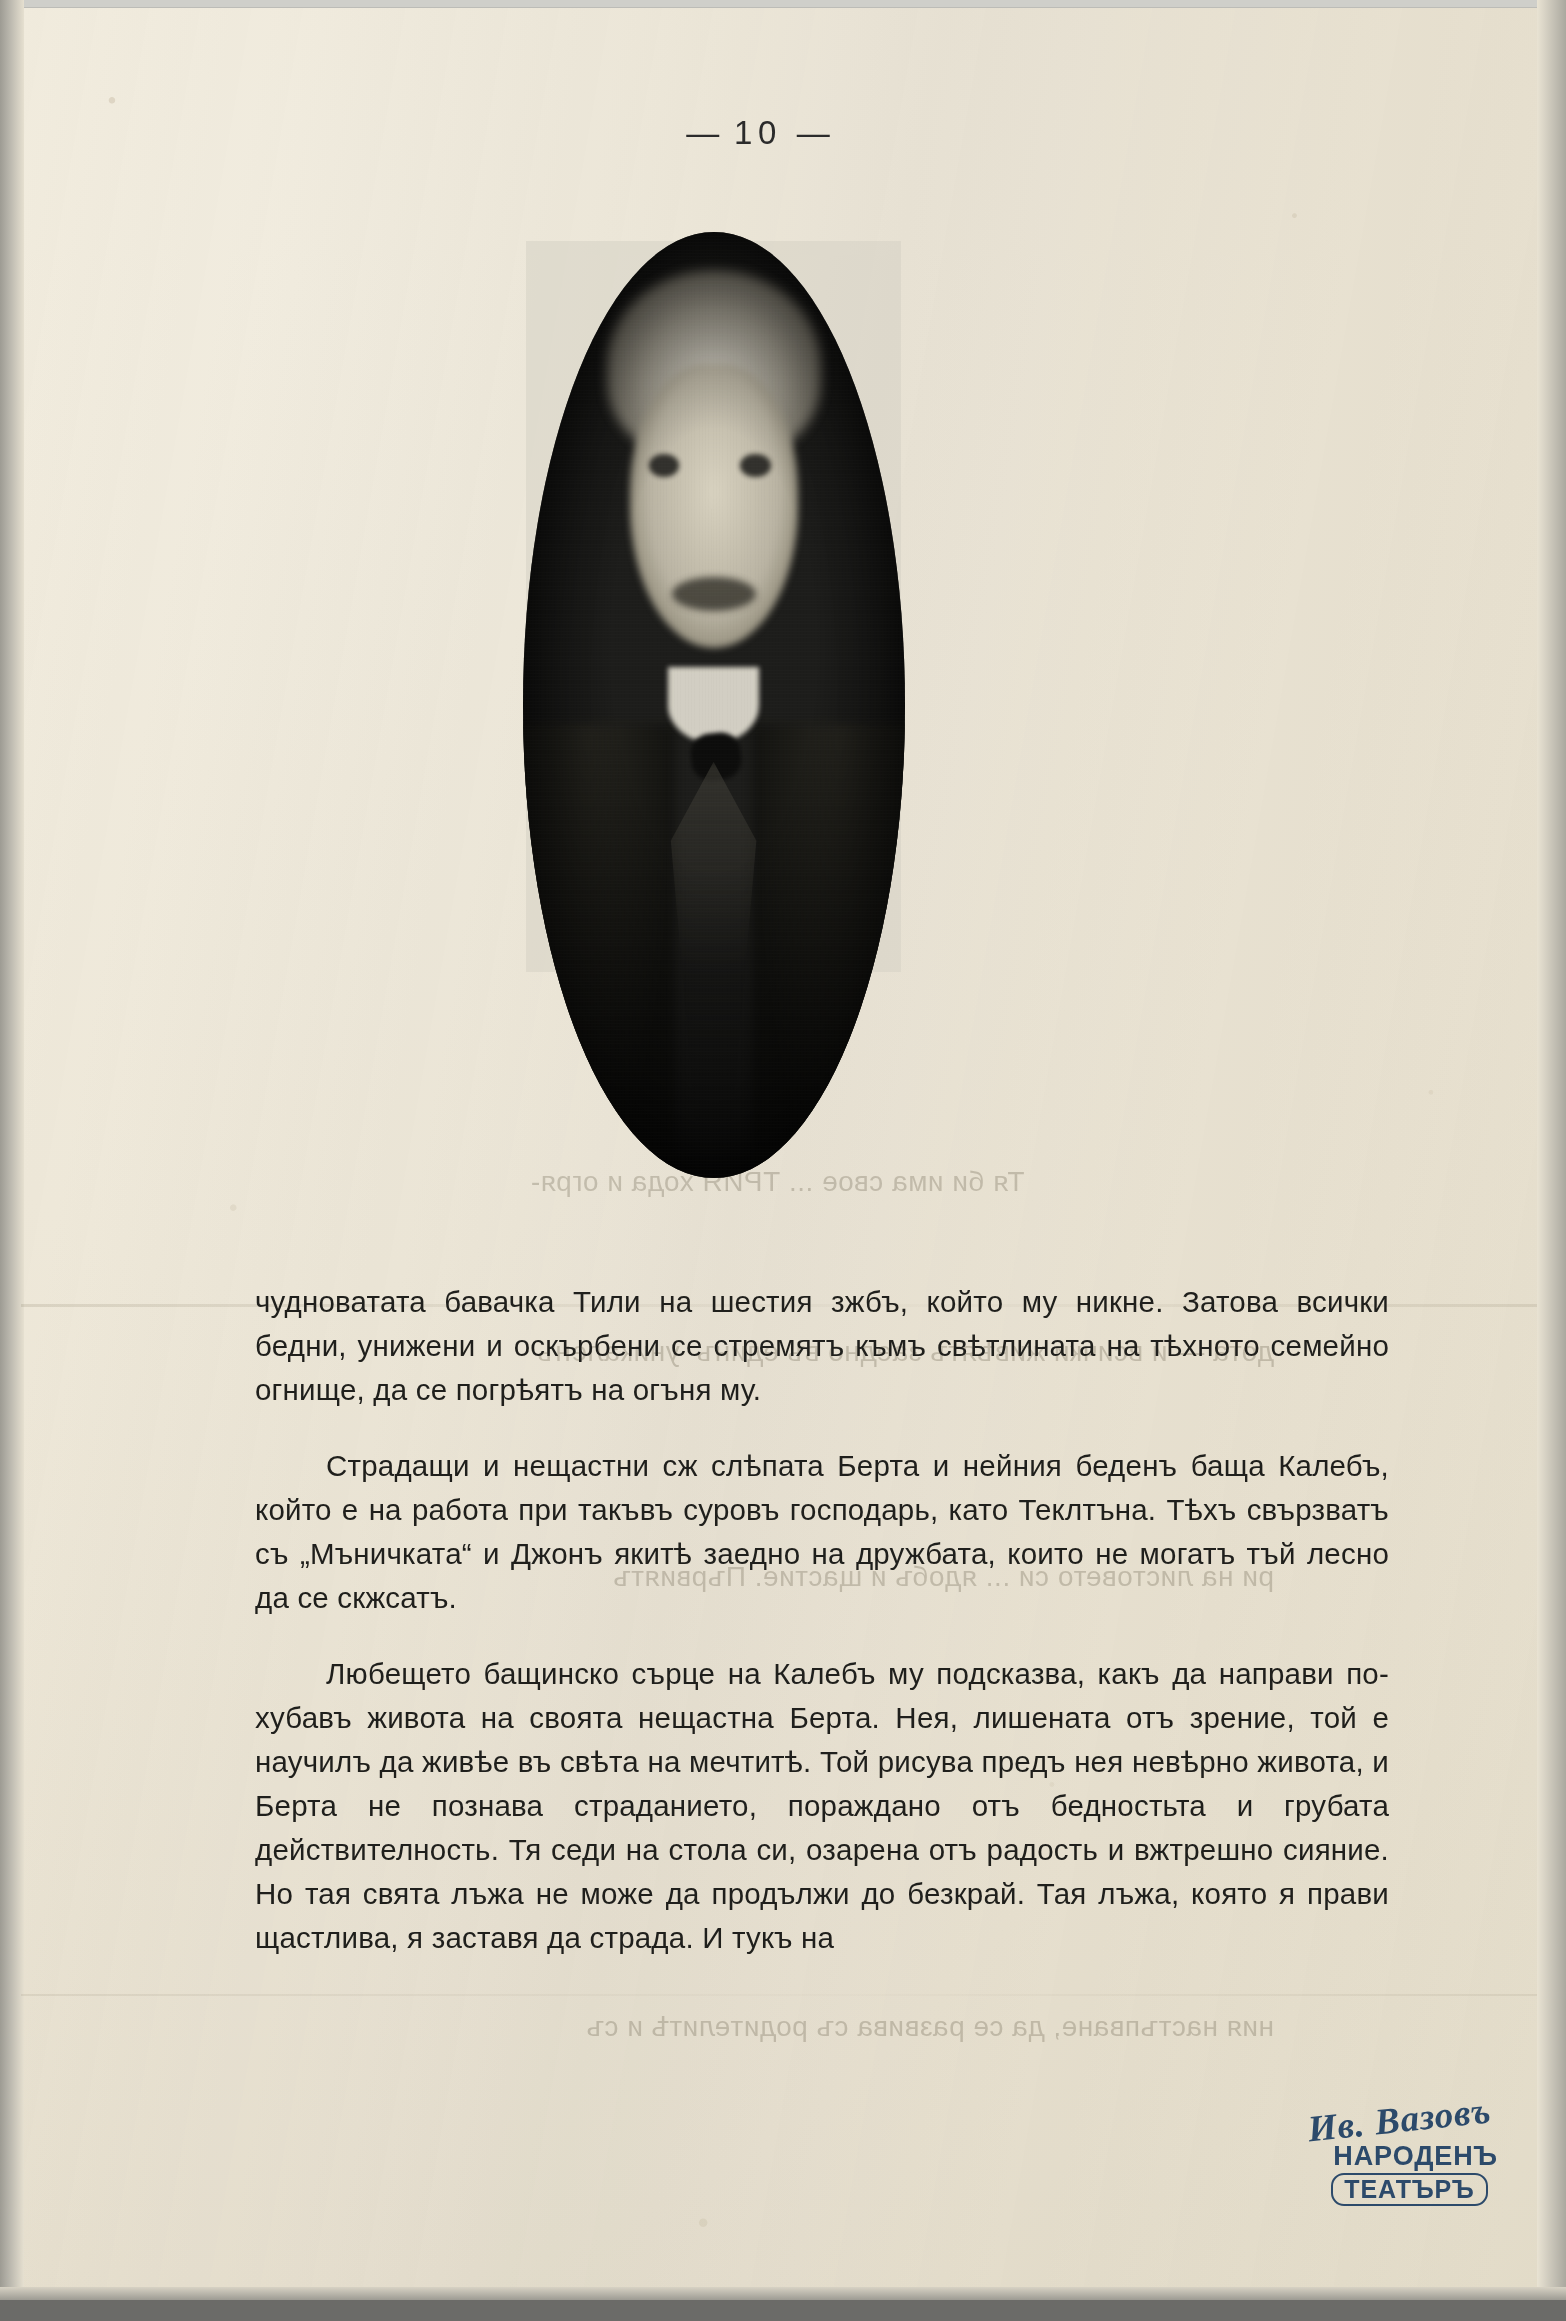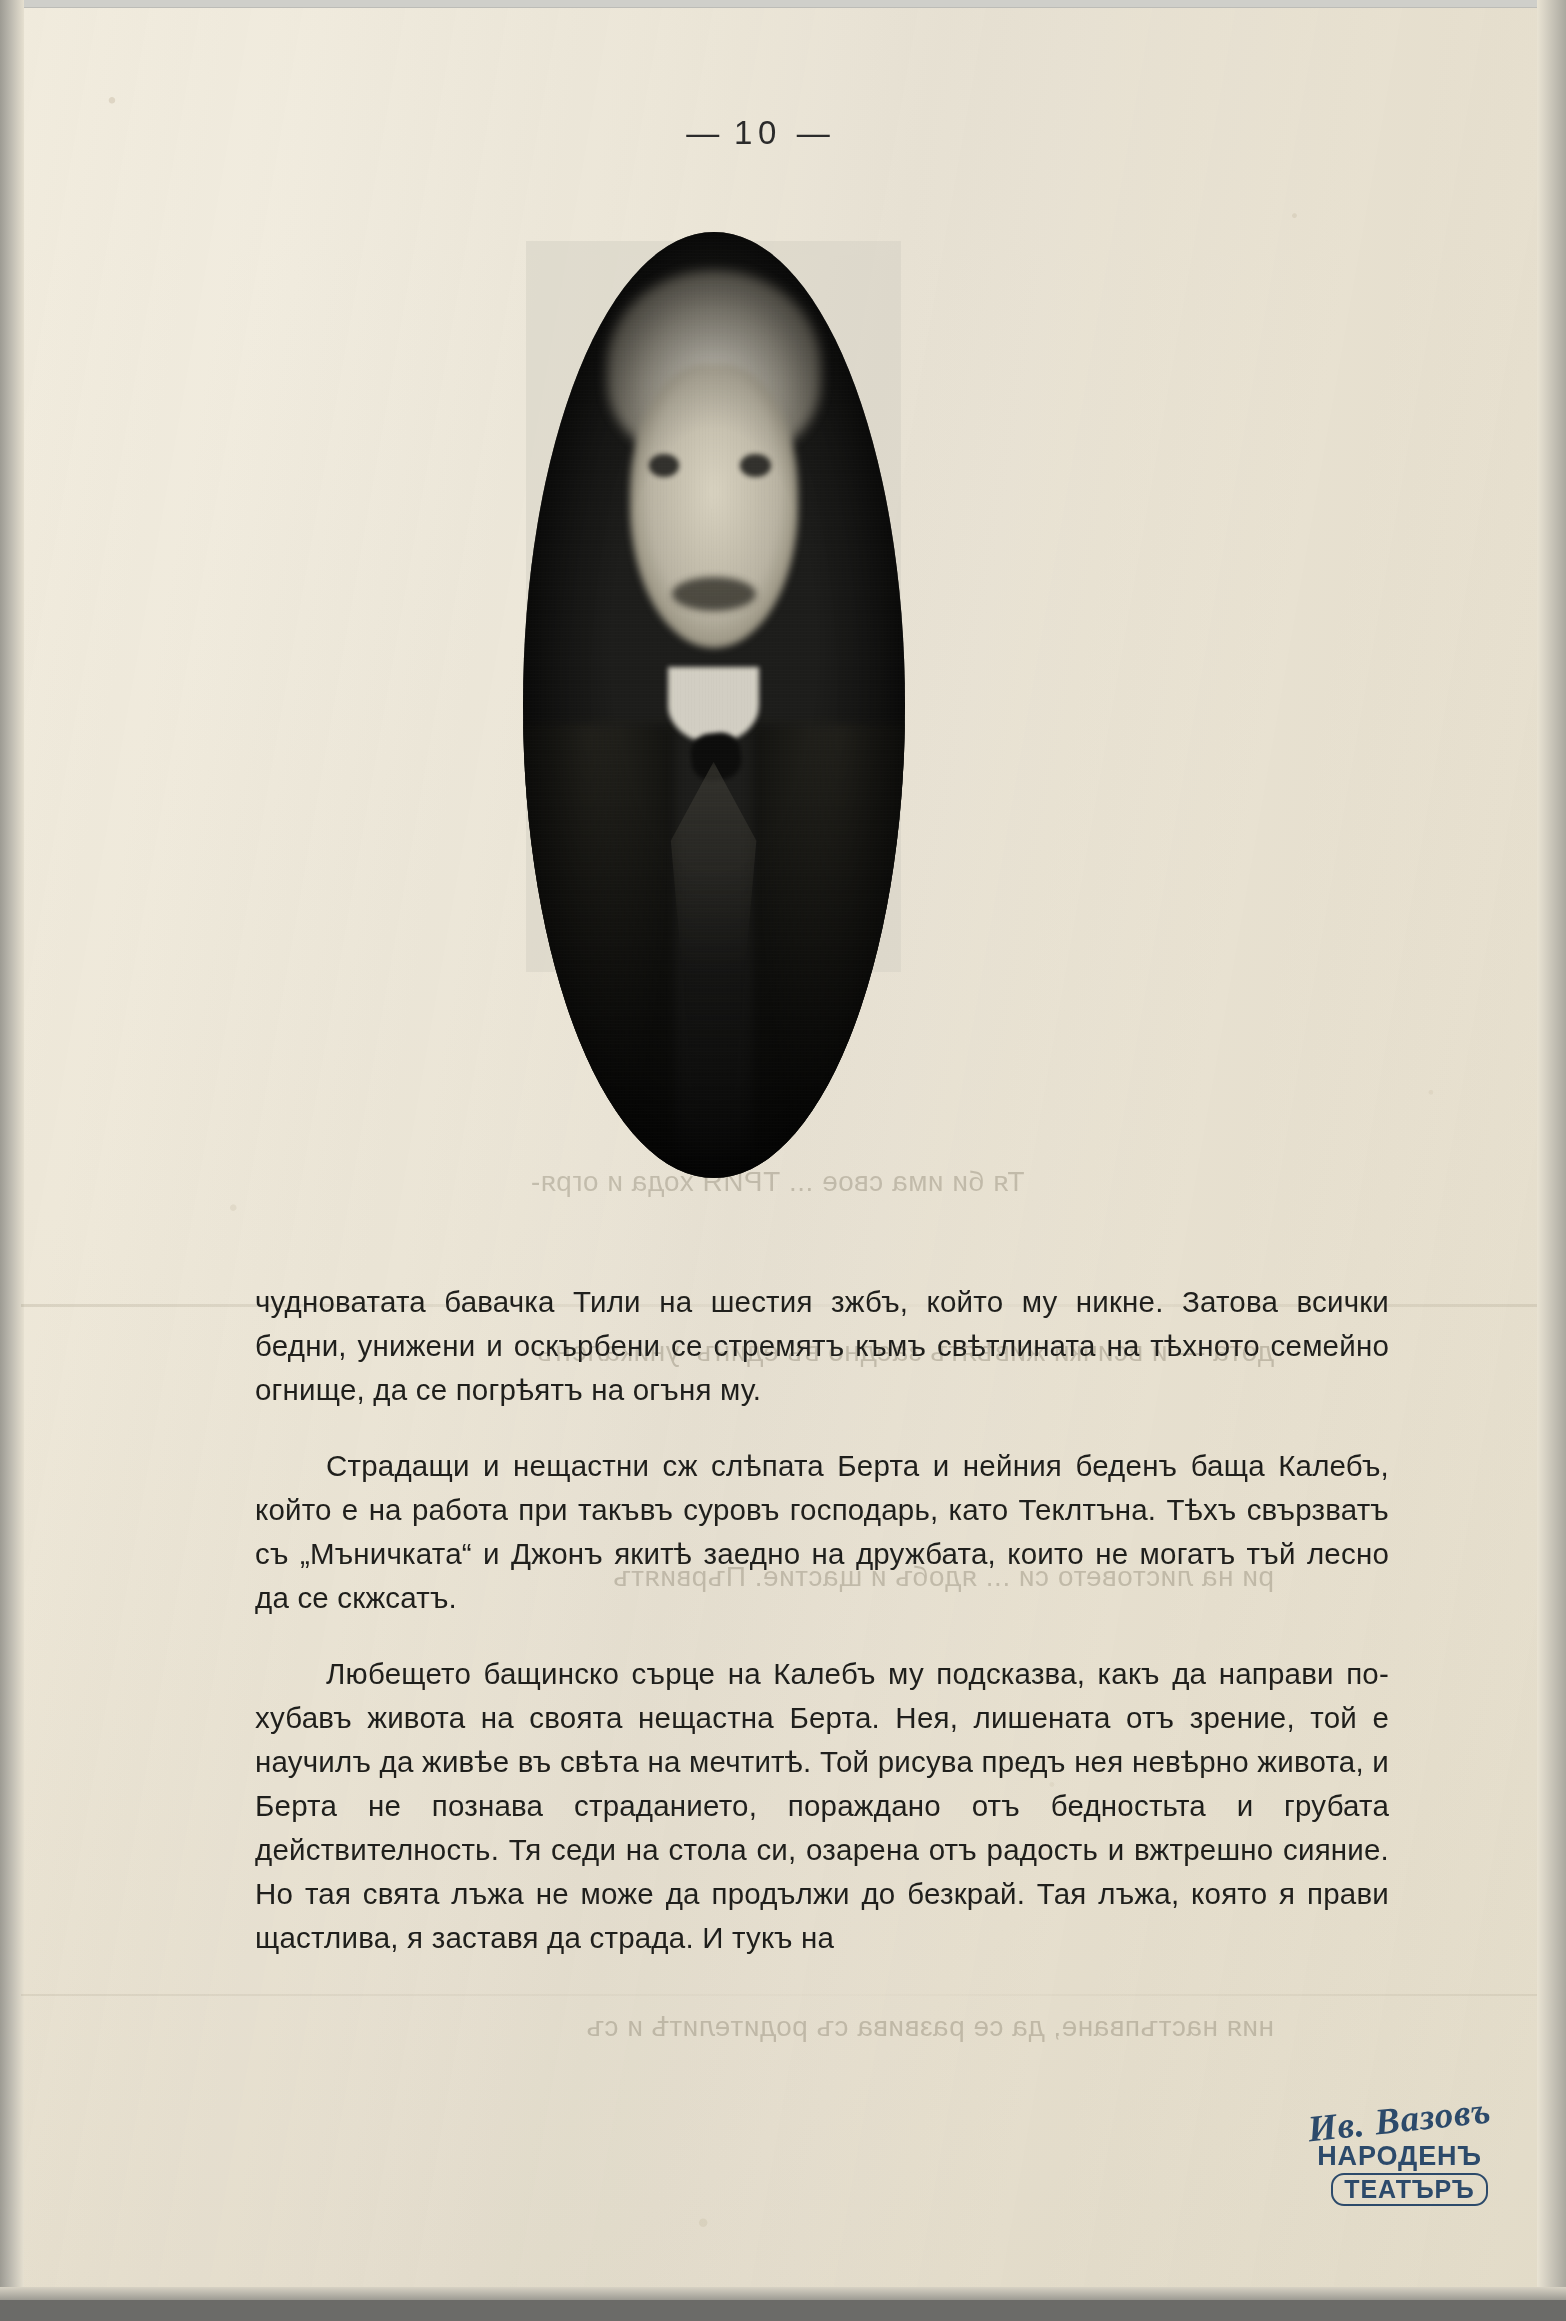"НАРОДЕНЪ" .stamp .l1 { text-align: none -> right }
